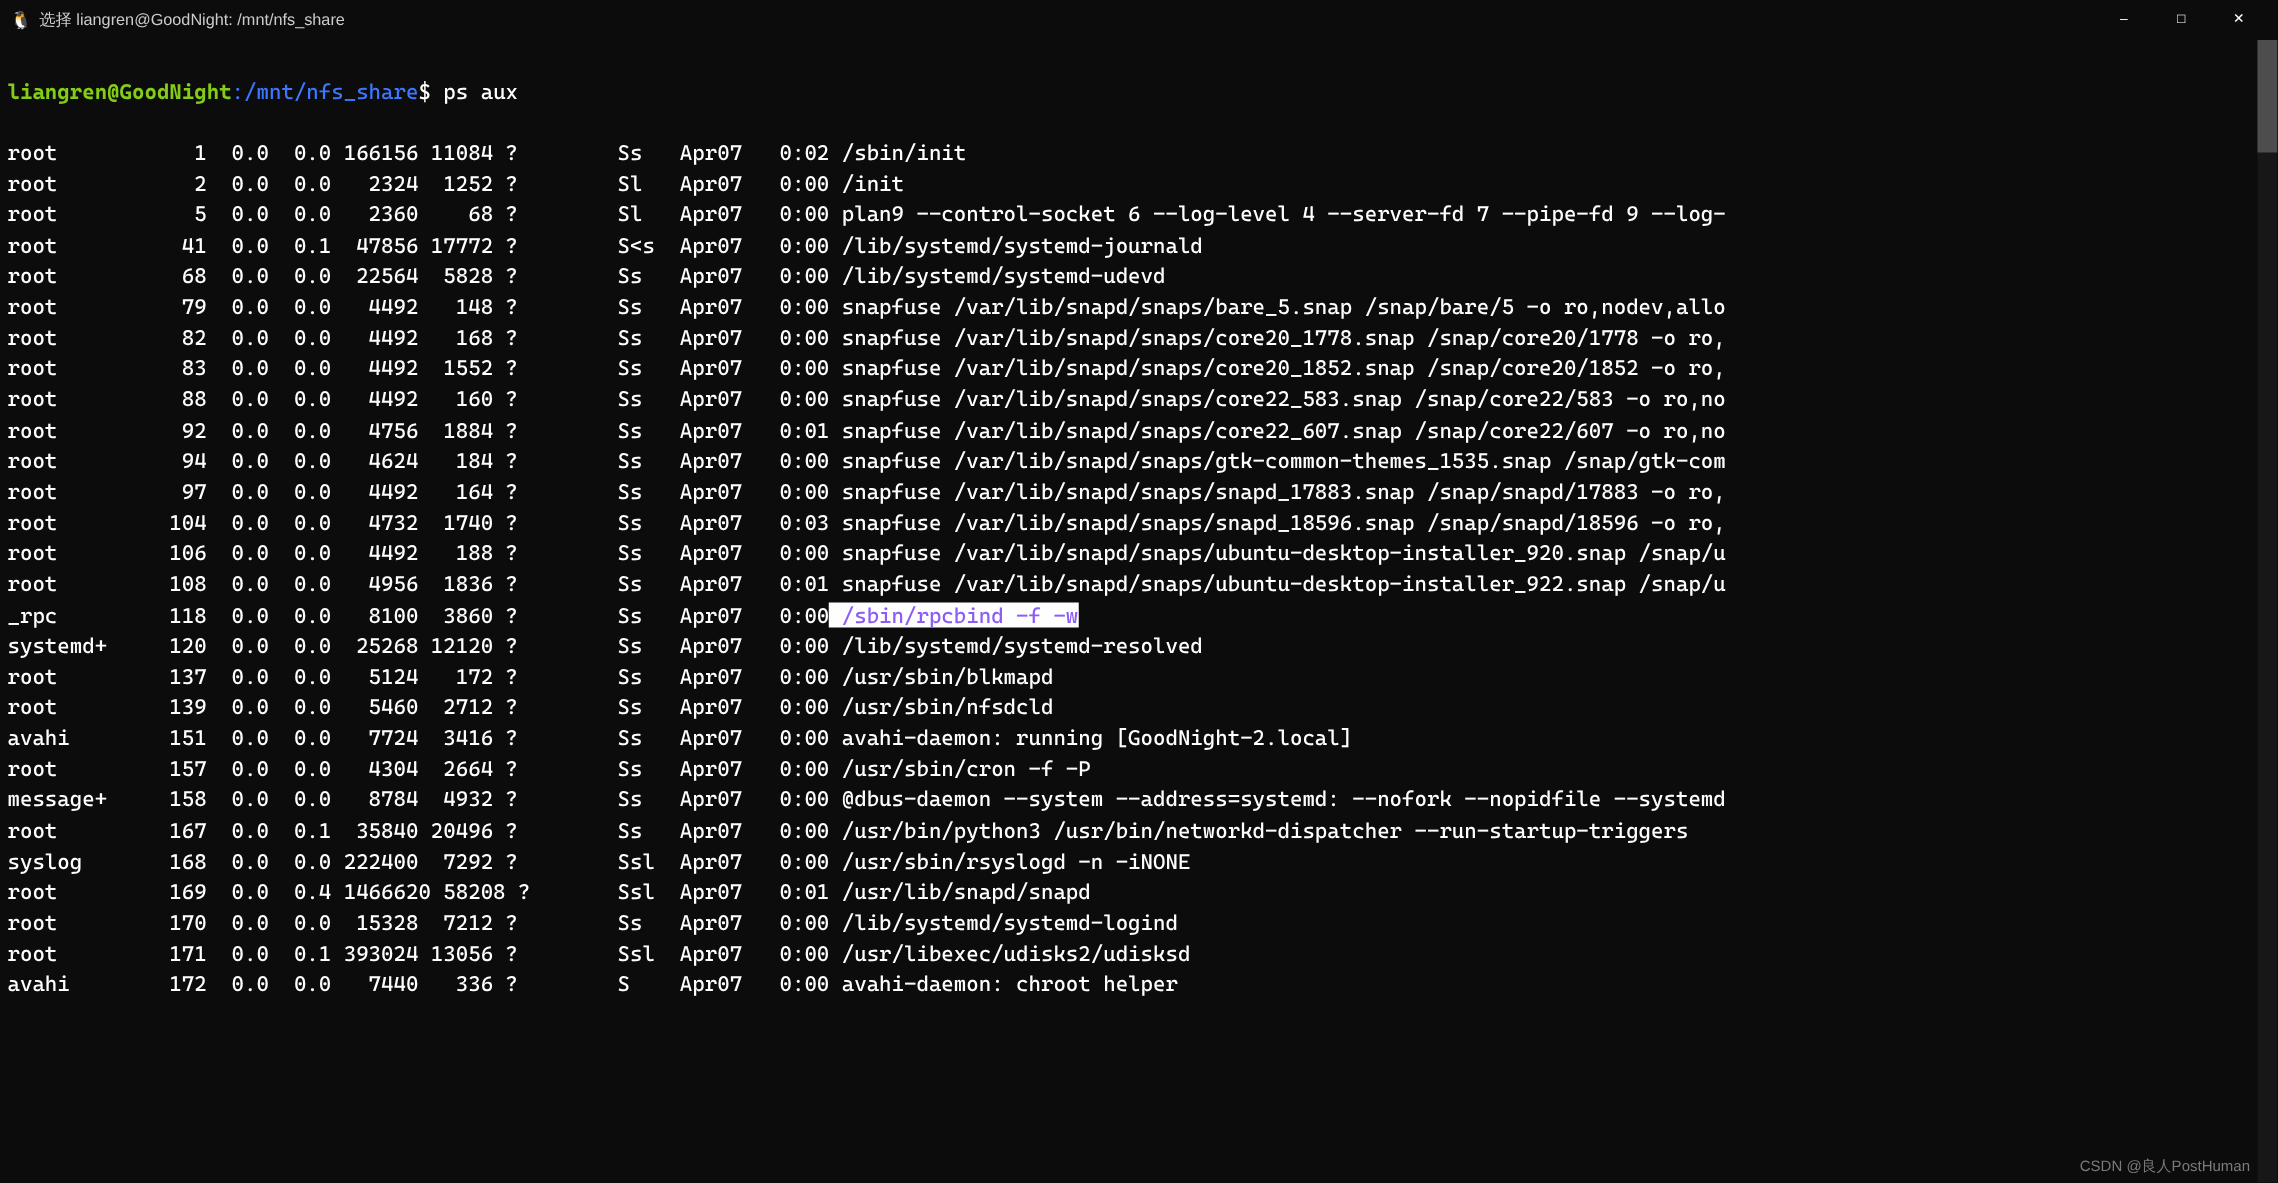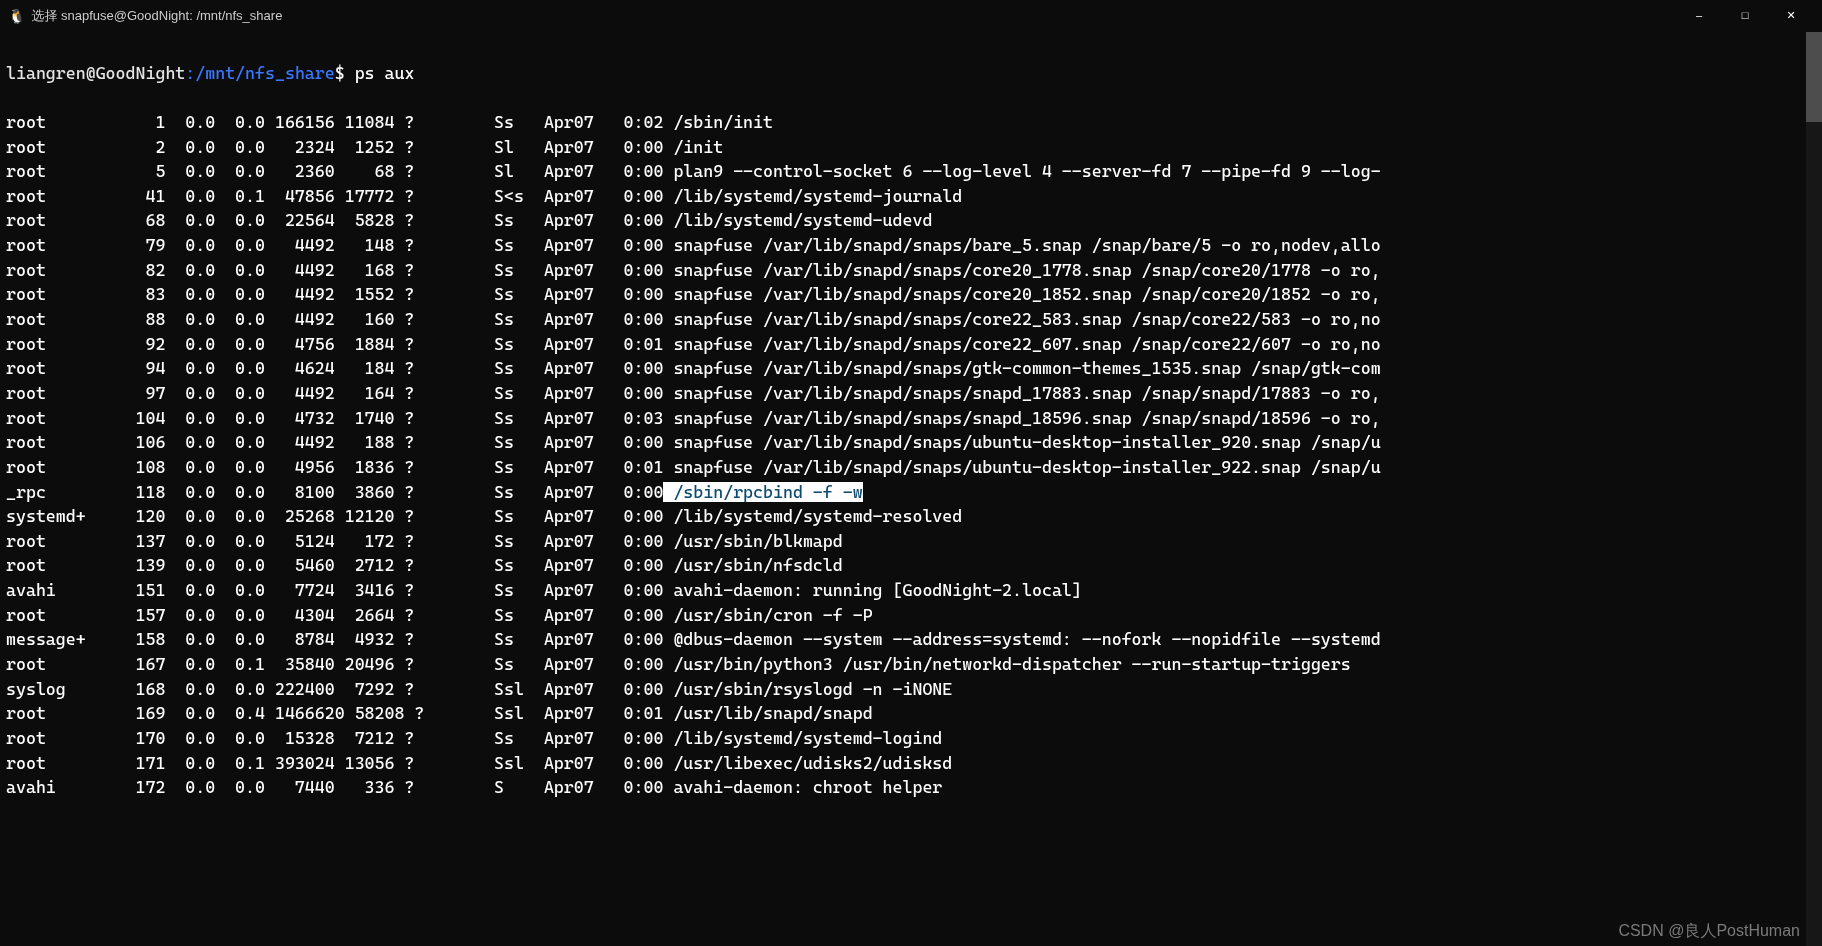"选择 snapfuse@GoodNight: /mnt/nfs_share" span { text: snapfuse@GoodNight -> liangren@GoodNight }
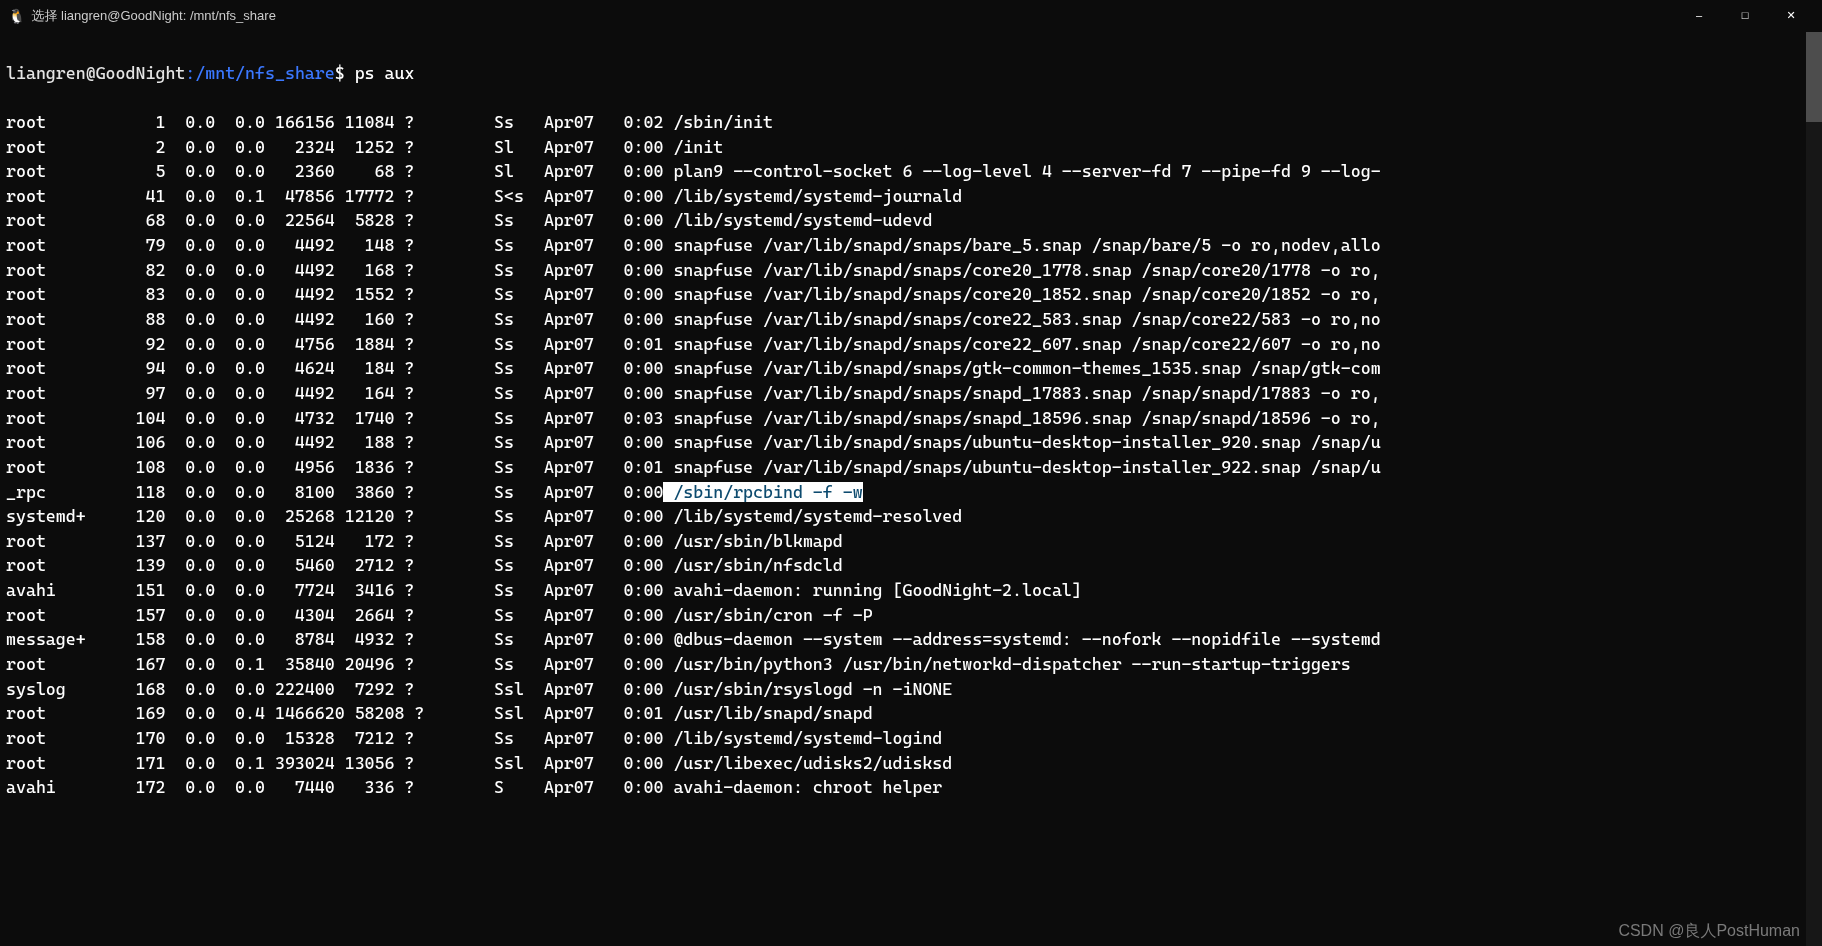"liangren@GoodNight" .prompt-user { color: #e5e5e5 -> #84cc16; font-weight: none -> bold }
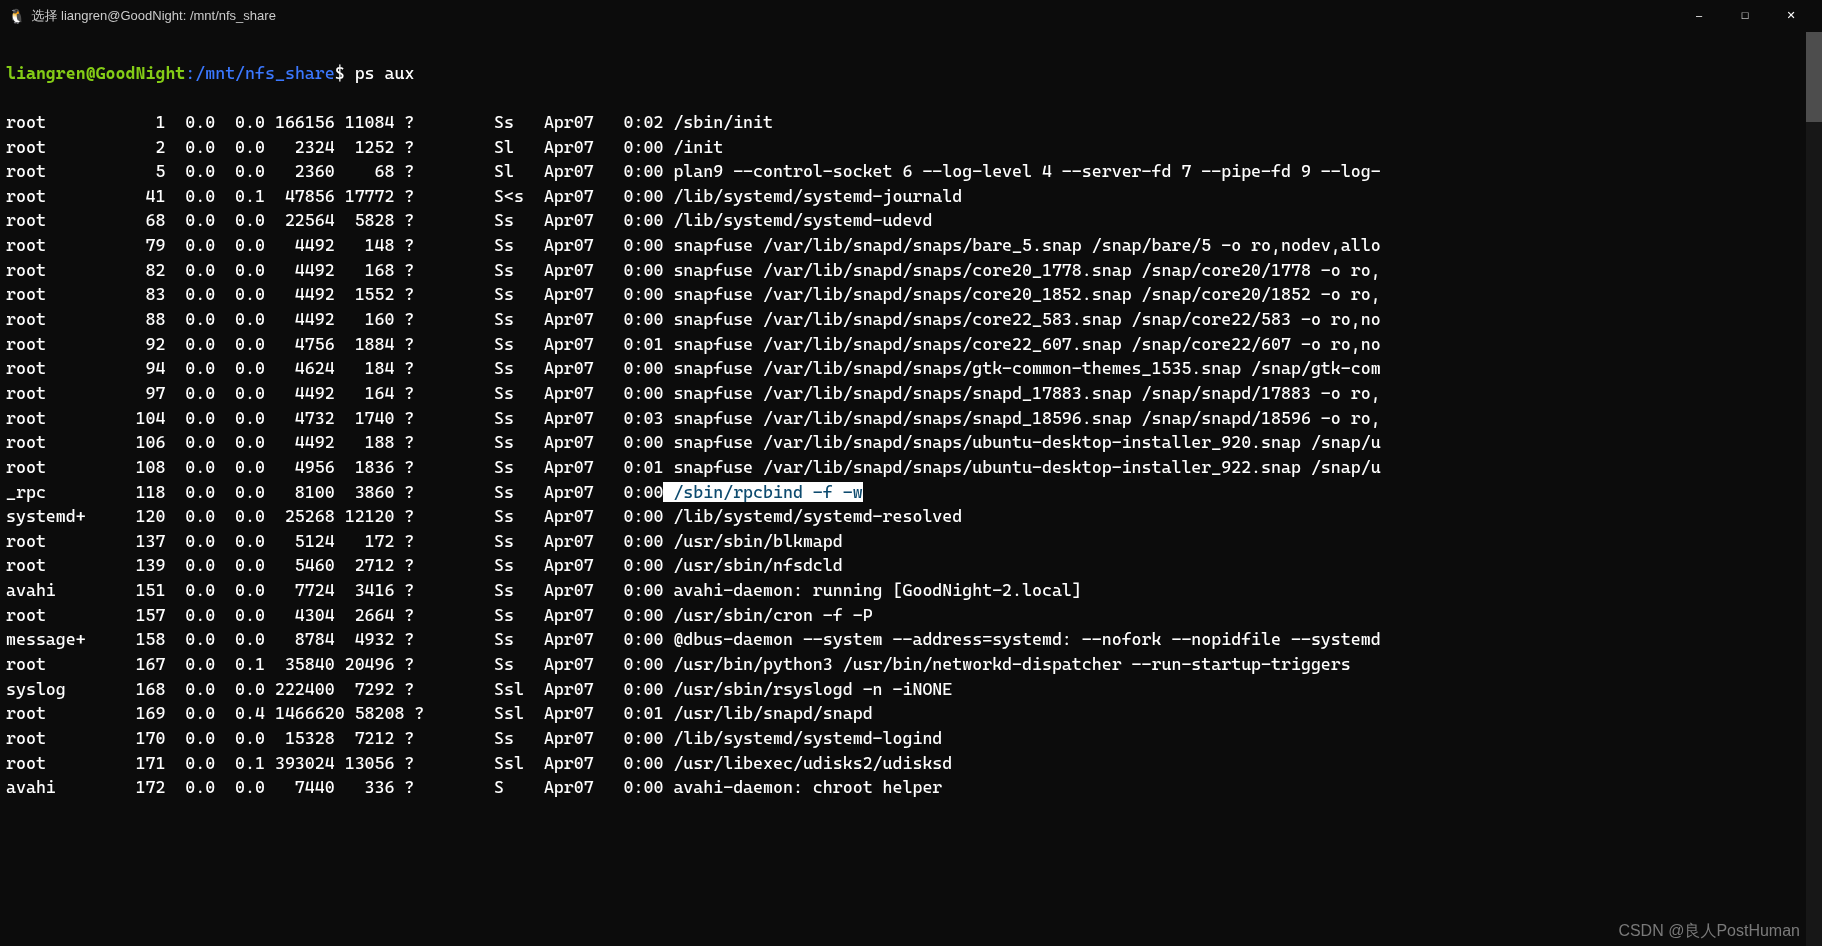"/sbin/rpcbind -f -w" .hl { color: #0c4a6e -> #8b5cf6 }
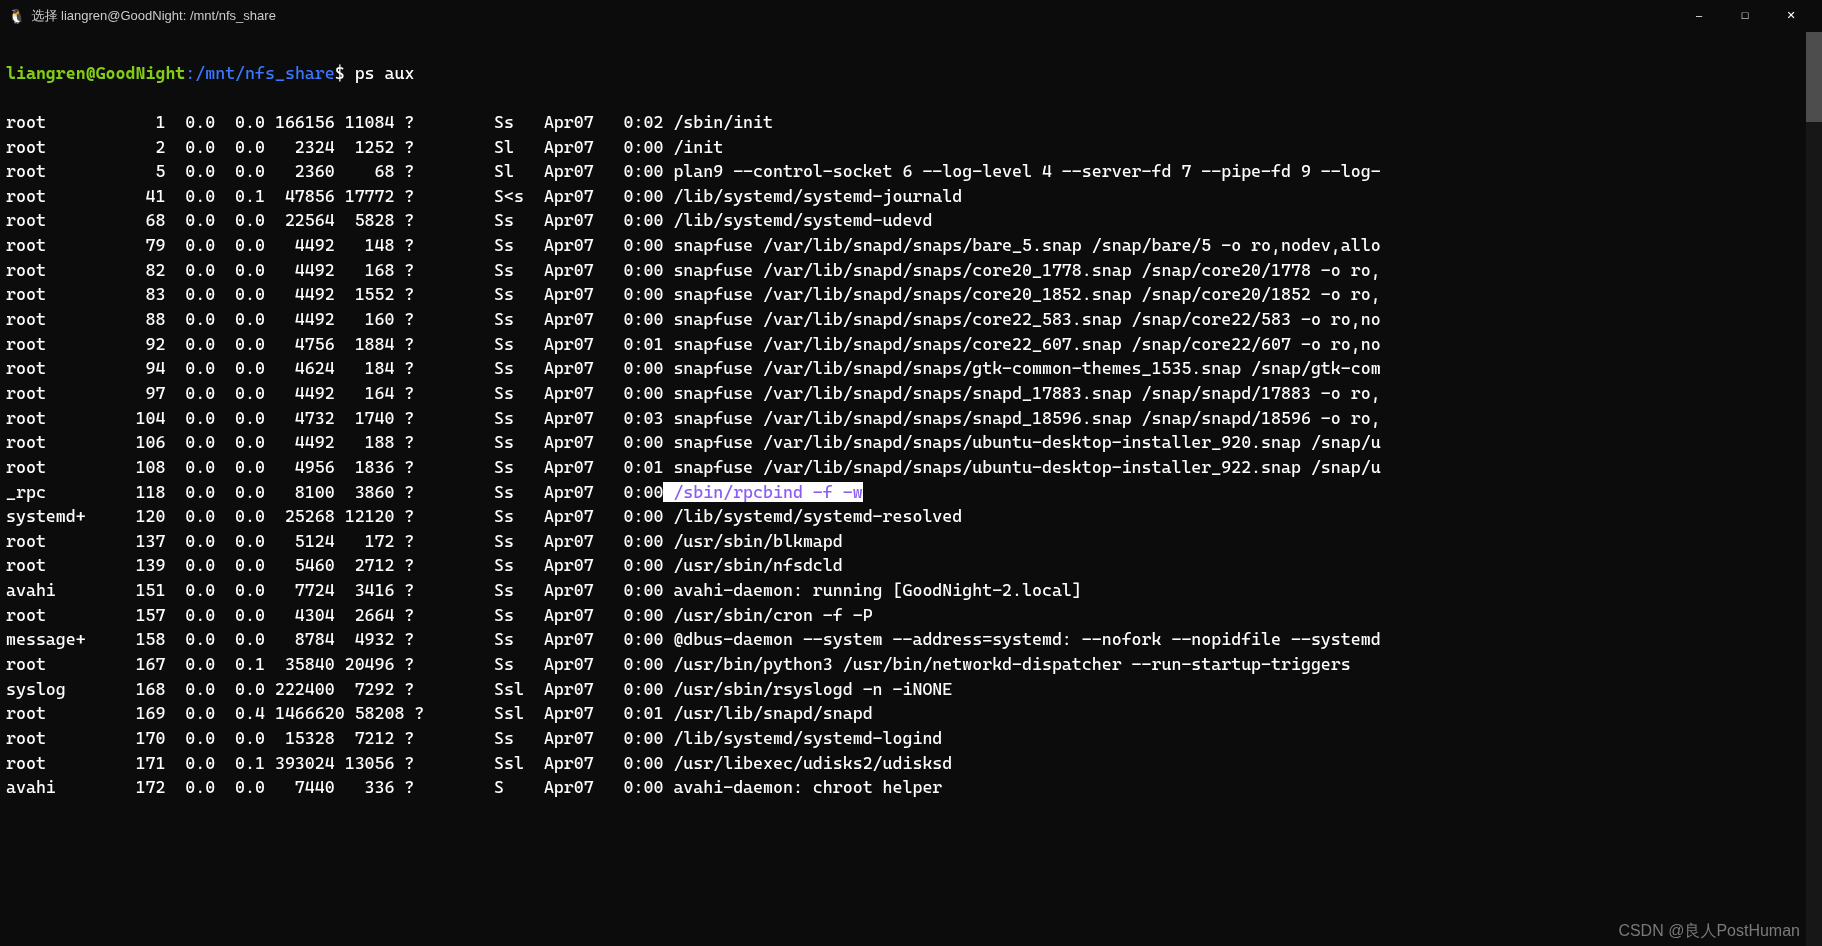"CSDN @良人PostHuman" .watermark { font-size: 16px -> 12px }
